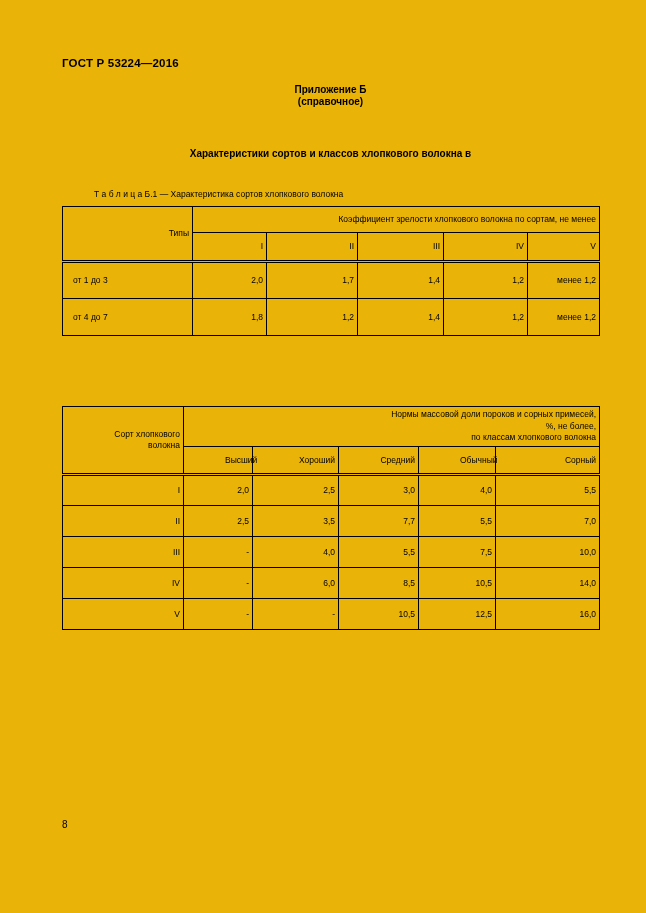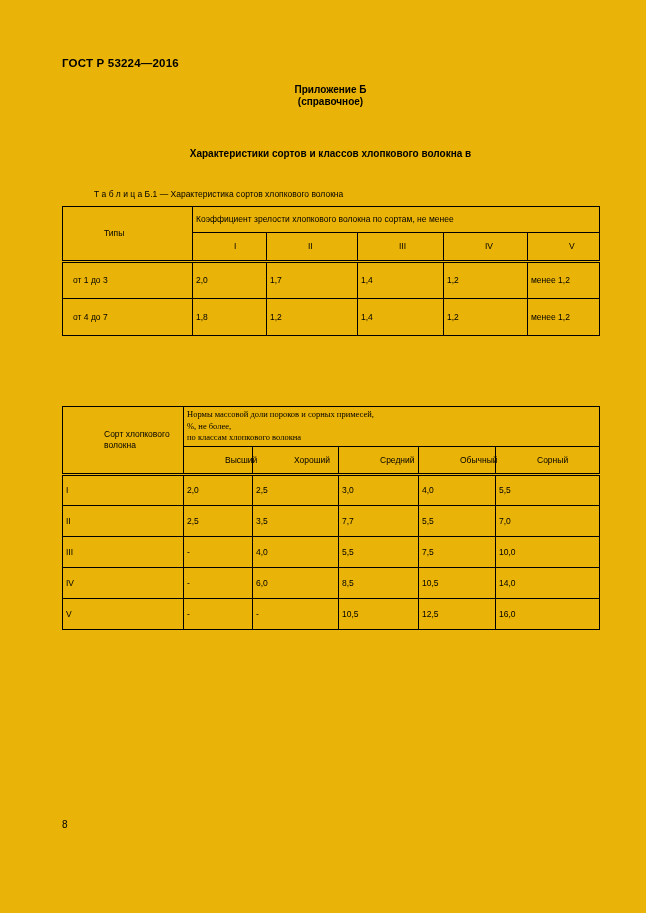"Коэффициент зрелости хлопкового волокна" table.gost td { text-align: left -> right }
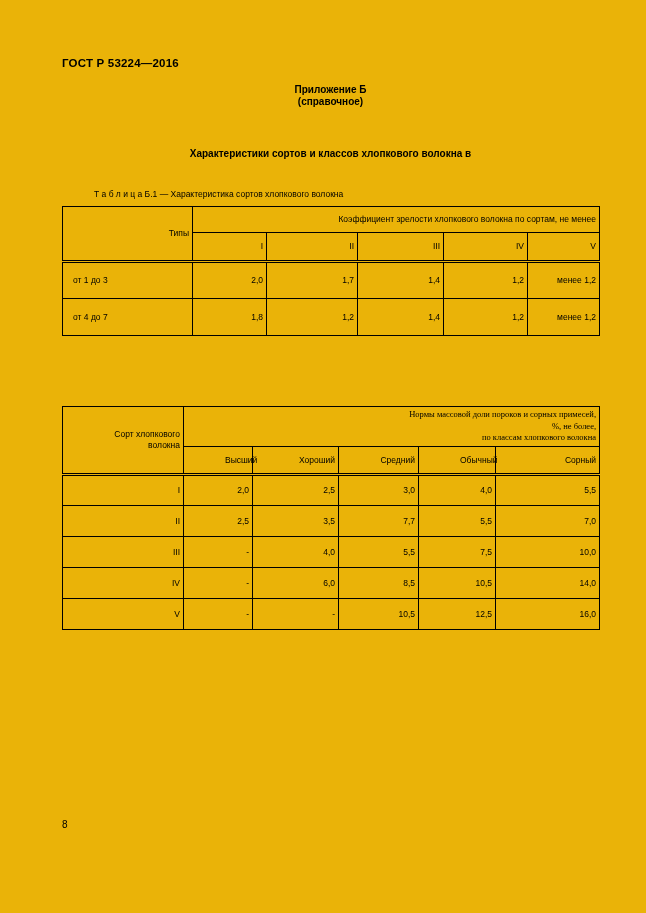"Нормы массовой доли пороков и" .group-lines div { font-family: Liberation Serif, serif -> none }
